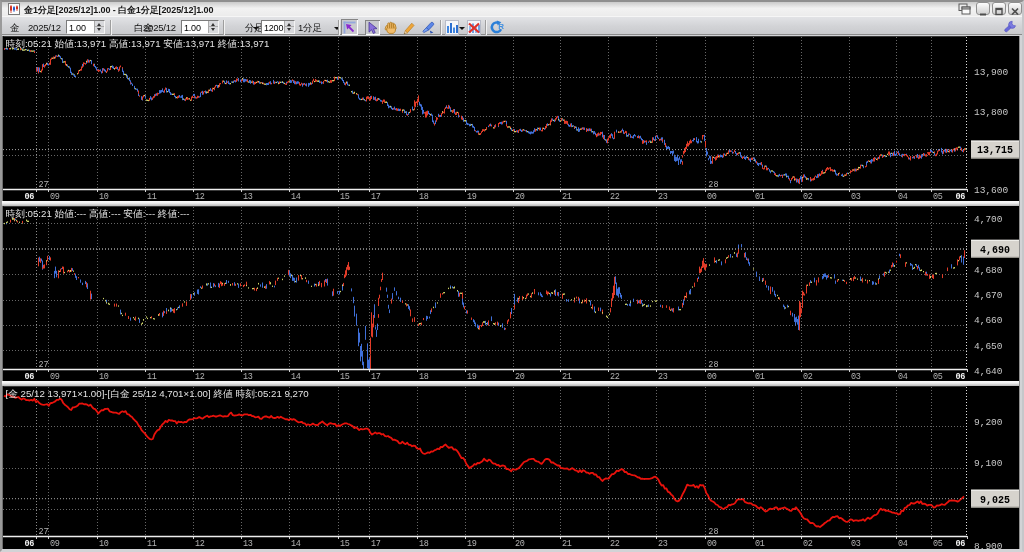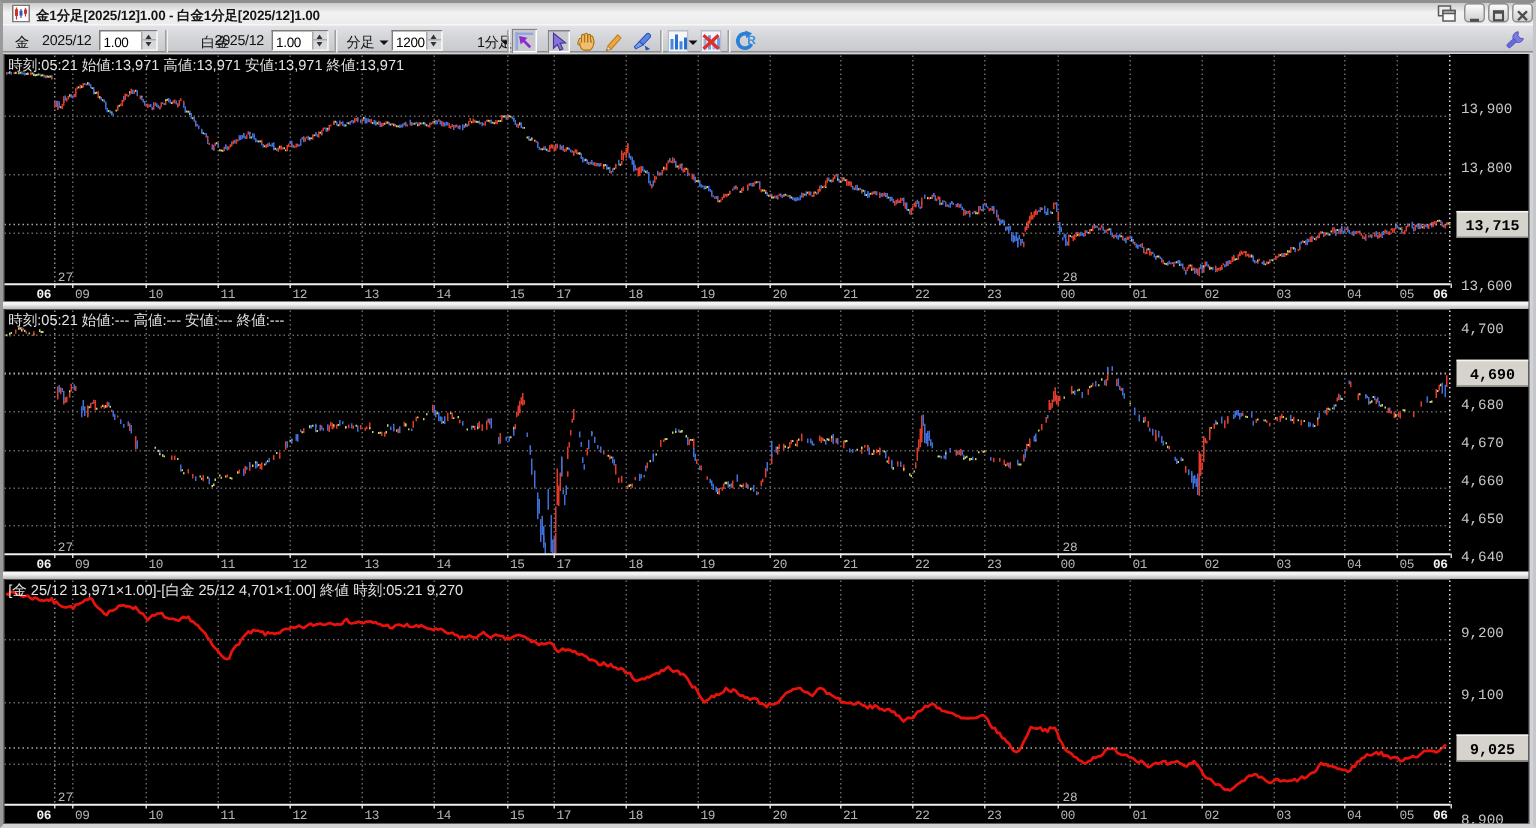"分足" span.tval { left: 229px -> 243px }
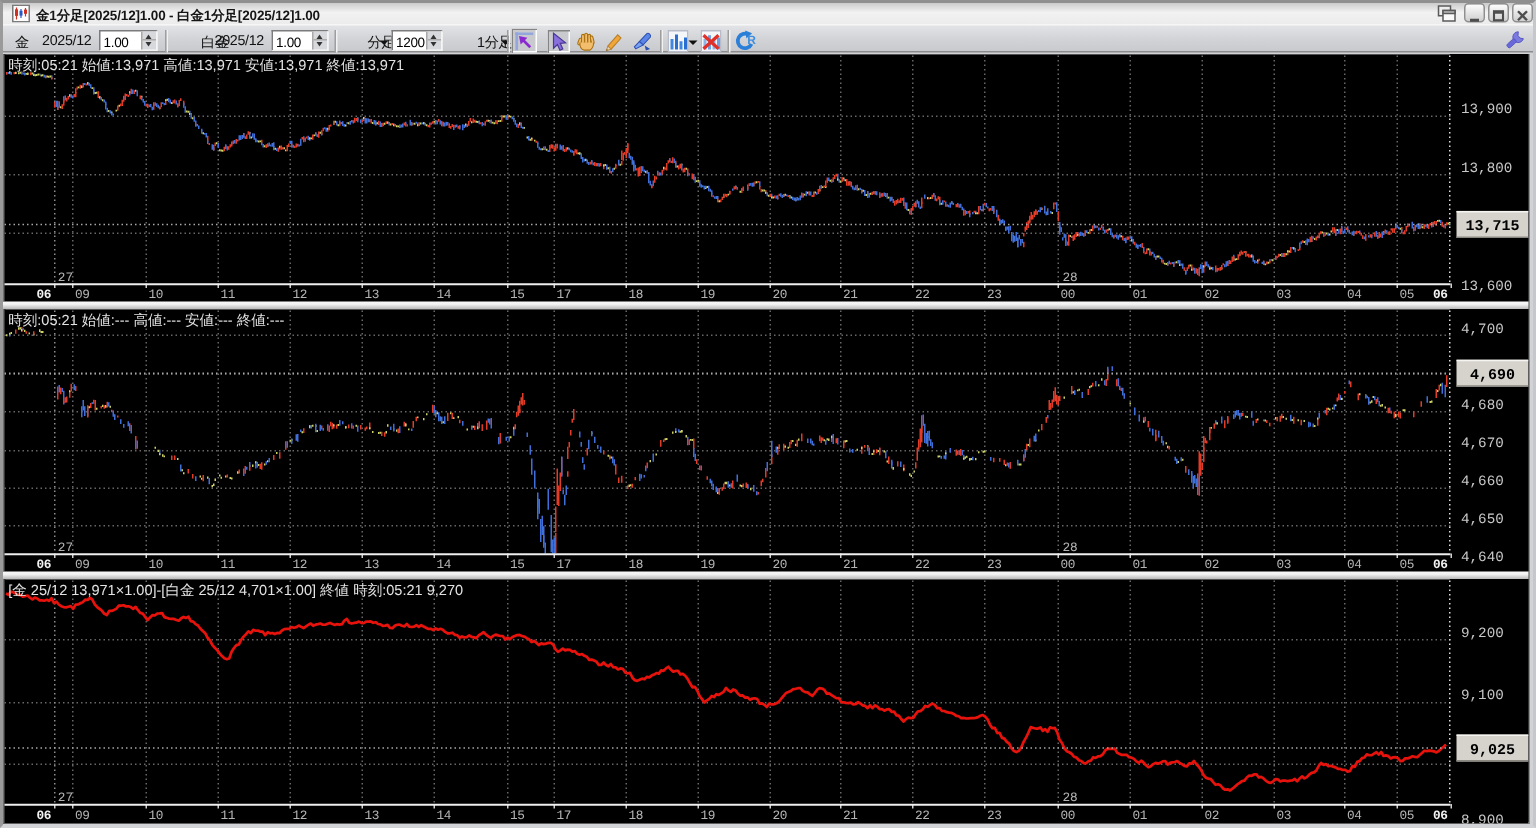"1分足" span.tval { left: 316px -> 296px }
